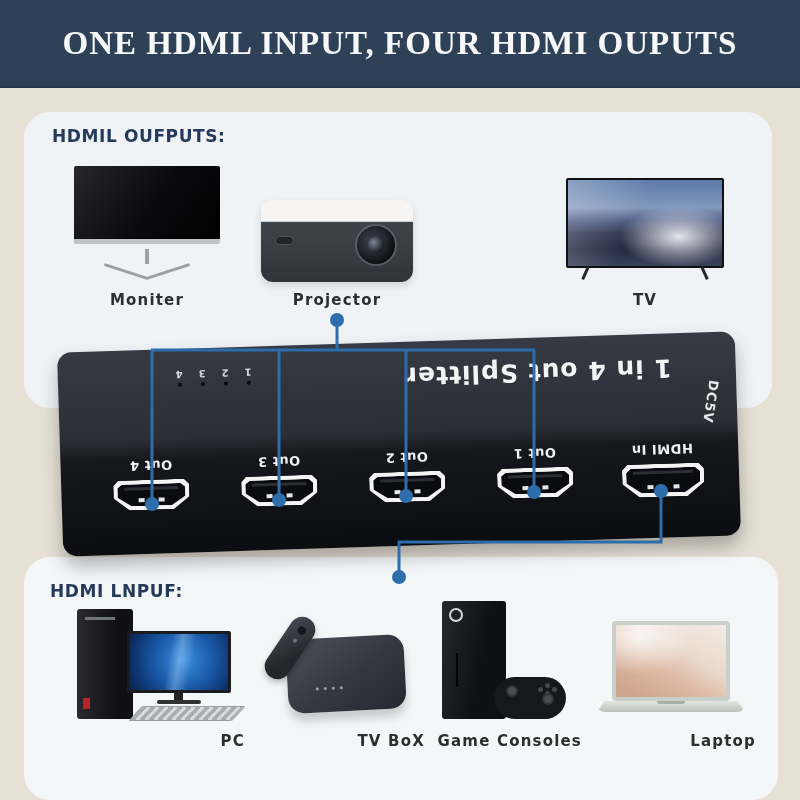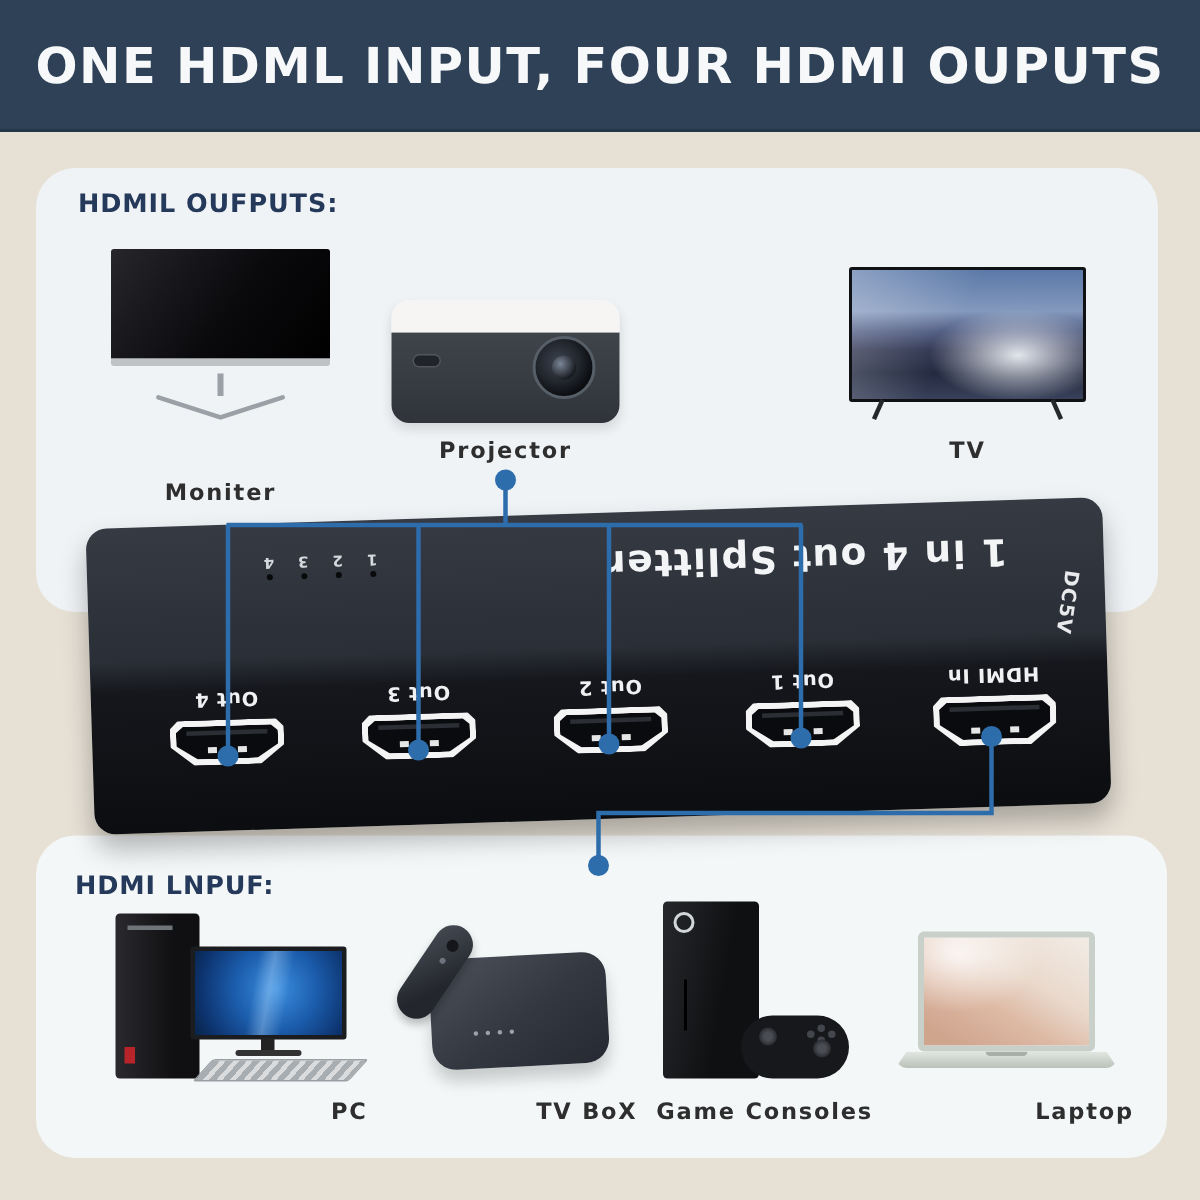"ONE HDML INPUT, FOUR HDMI" .banner h1 { font-family: none -> Liberation Serif, serif }
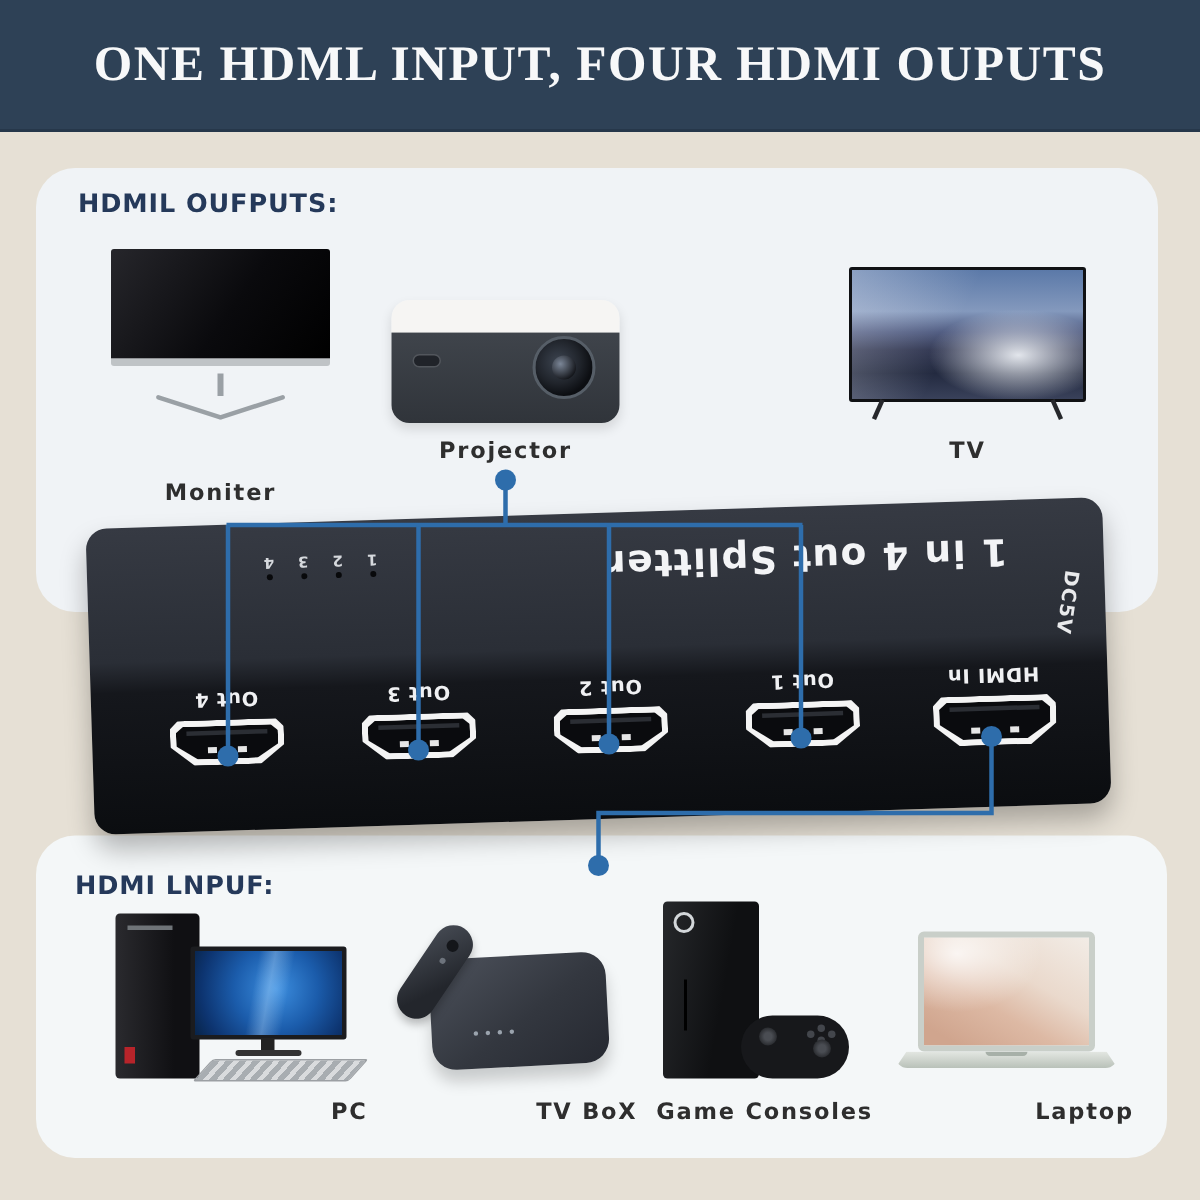"Moniter" .dev-monitor { gap: 28px -> none }
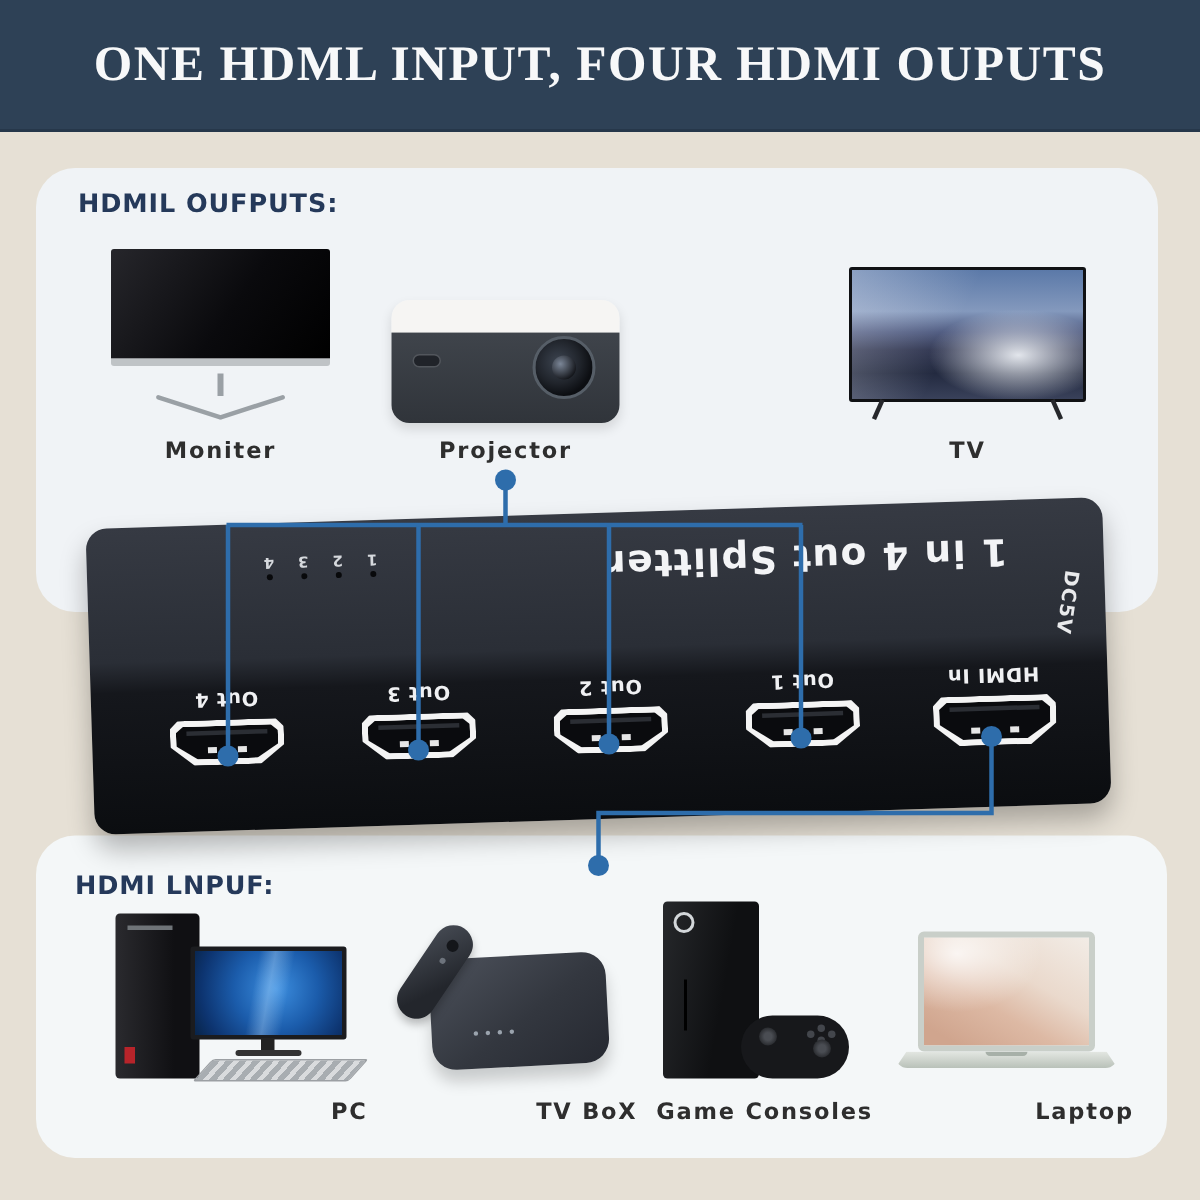"HDMI LNPUF:" .card-inputs { height: 215px -> 243px }
